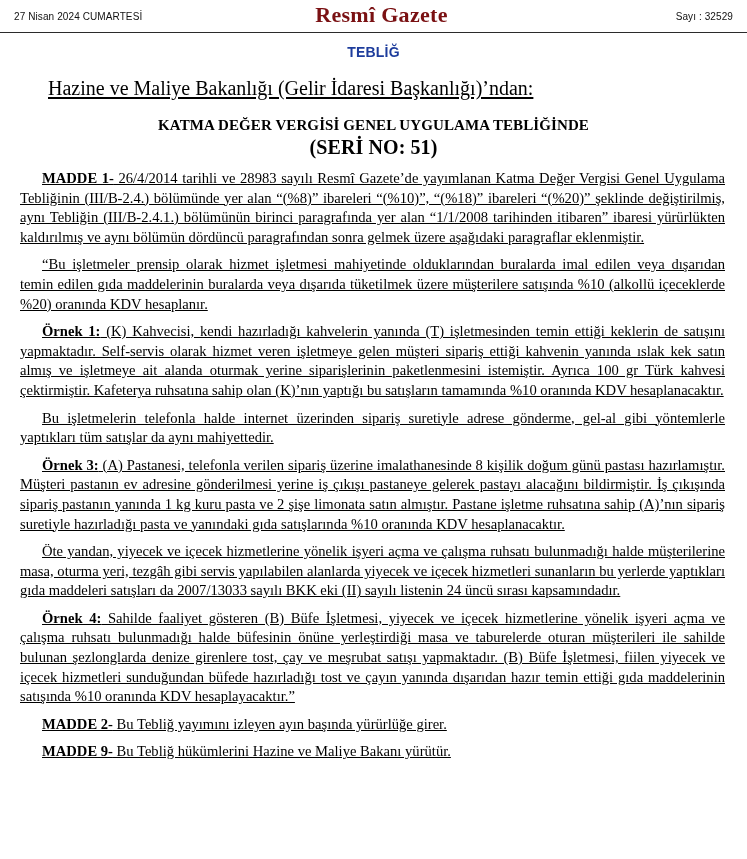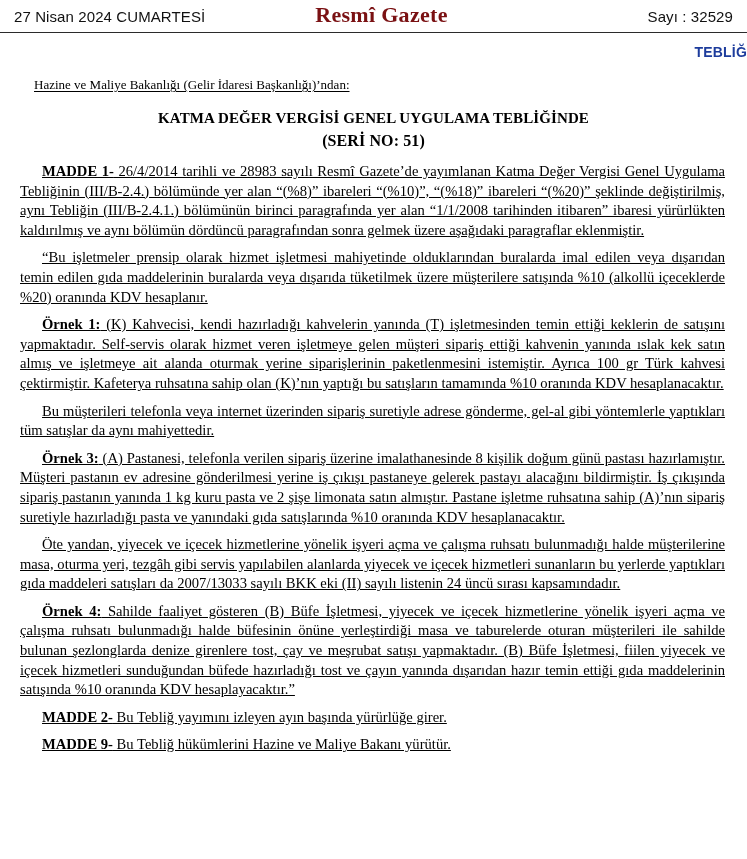"27 Nisan 2024 CUMARTESİ" .masthead-date, .masthead-issue { font-size: 15px -> 10px }
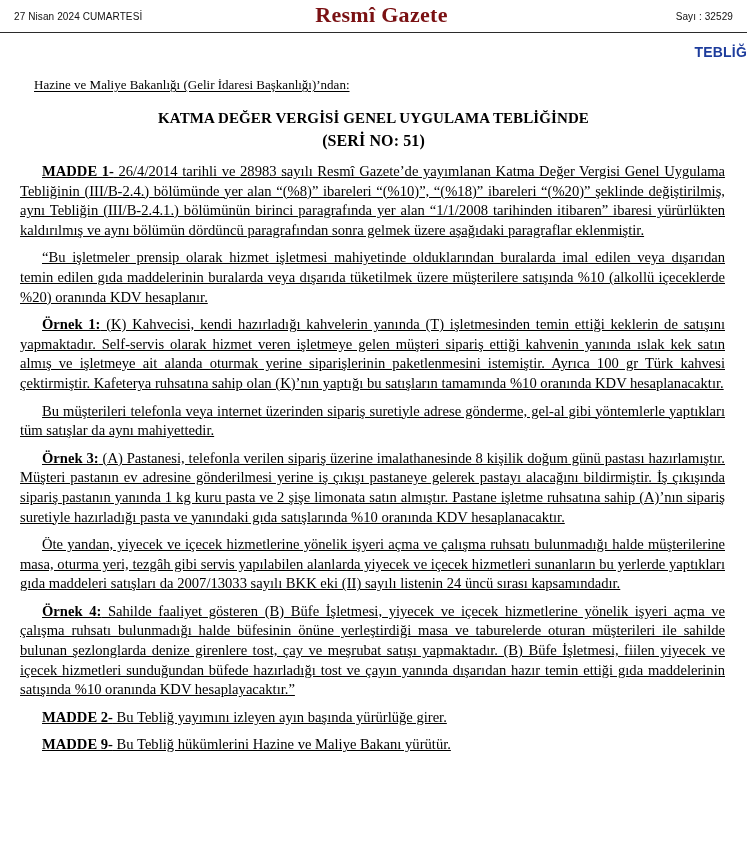"TEBLİĞ" .section-heading { text-align: right -> center }
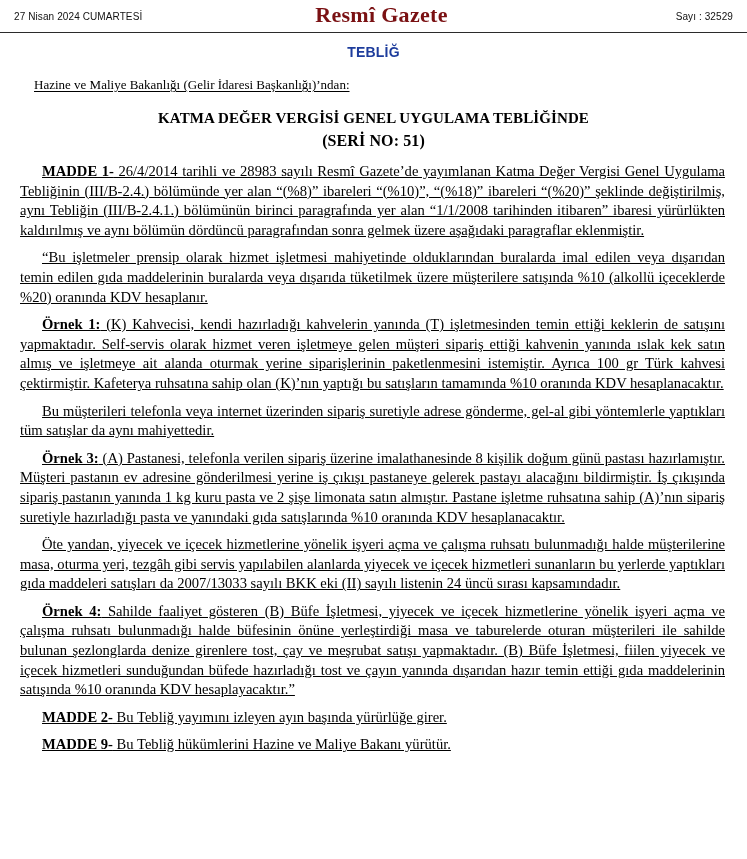"Hazine ve Maliye Bakanlığı (Gelir" .authority { font-size: 13px -> 20px; padding-left: 34px -> 48px }
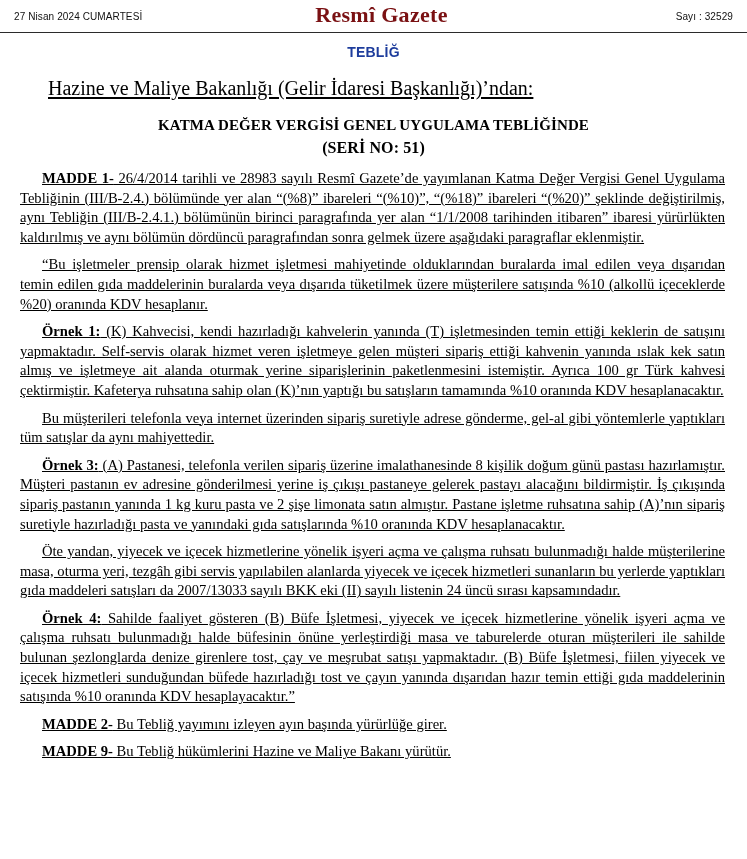"(SERİ NO: 51)" .doc-title .serial { font-size: 16px -> 20px }
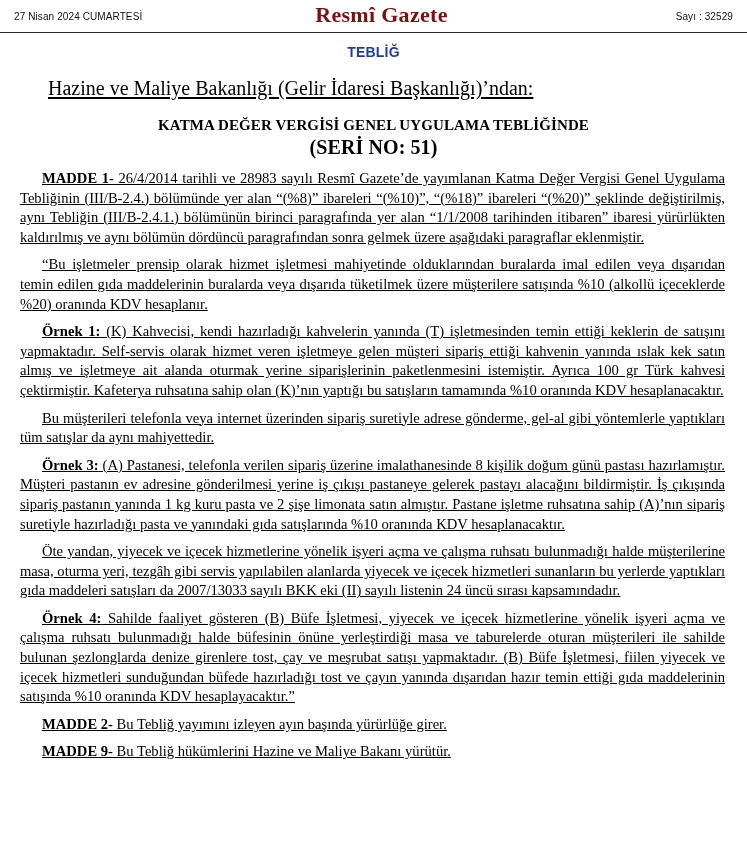"Bu müşterileri telefonla veya internet" p.para { text: müşterileri telefonla veya -> işletmelerin telefonla halde }
